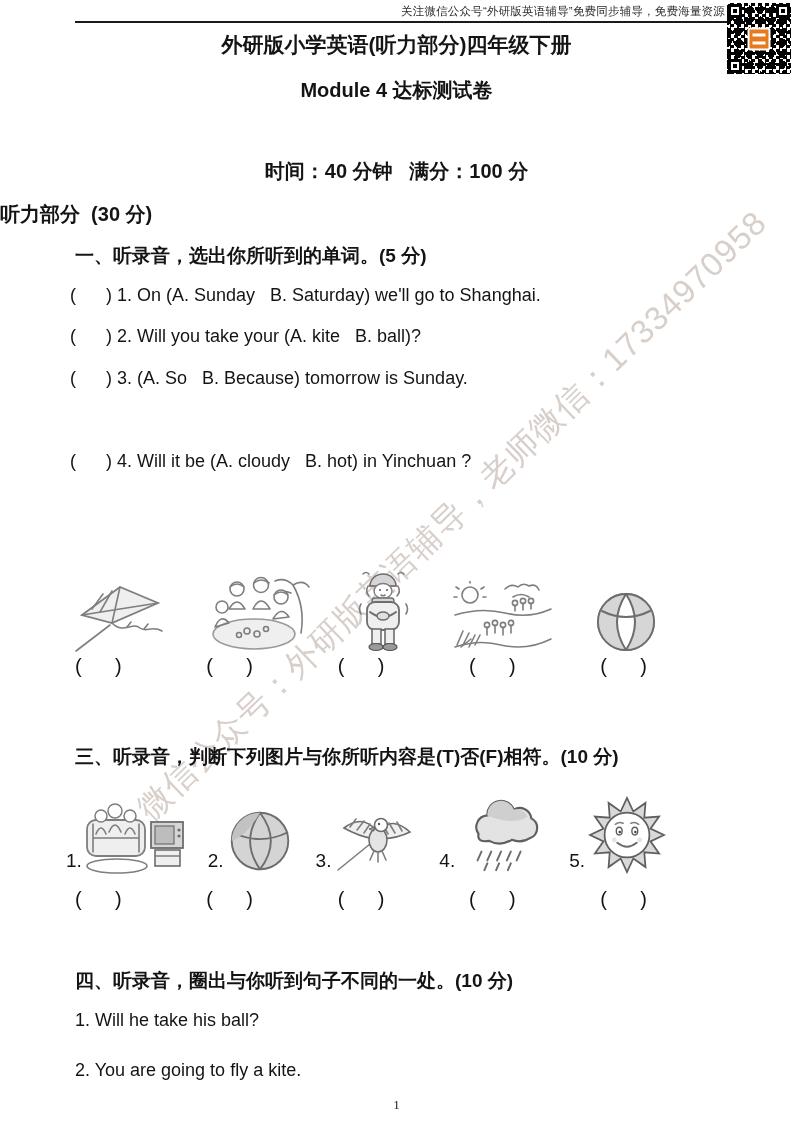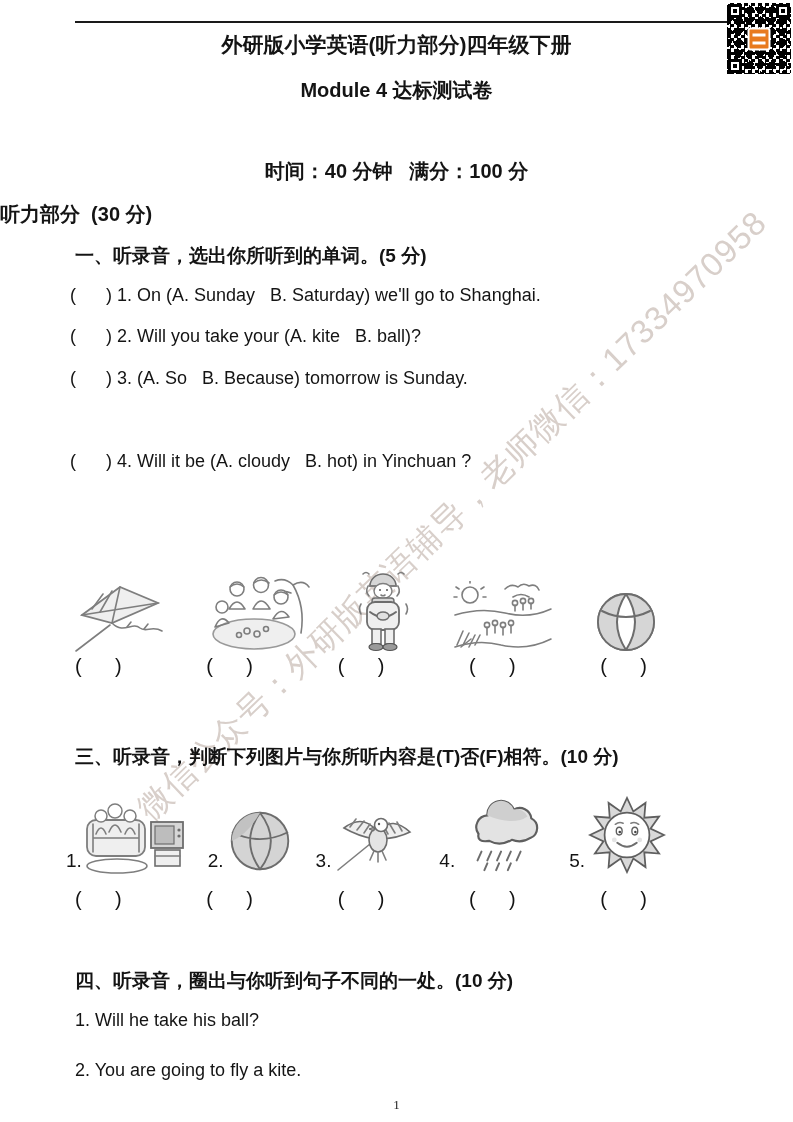"关注微信公众号“外研版英语辅导”免费同步辅导，免费海量资源" div.abs { html: none -> <div>关注微信公众号“外研版英语辅导”免费同步辅导，免费海量资源</div> }
